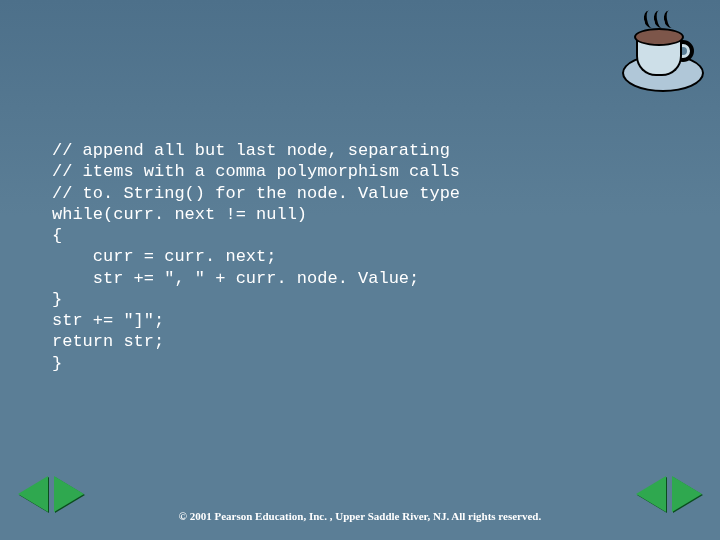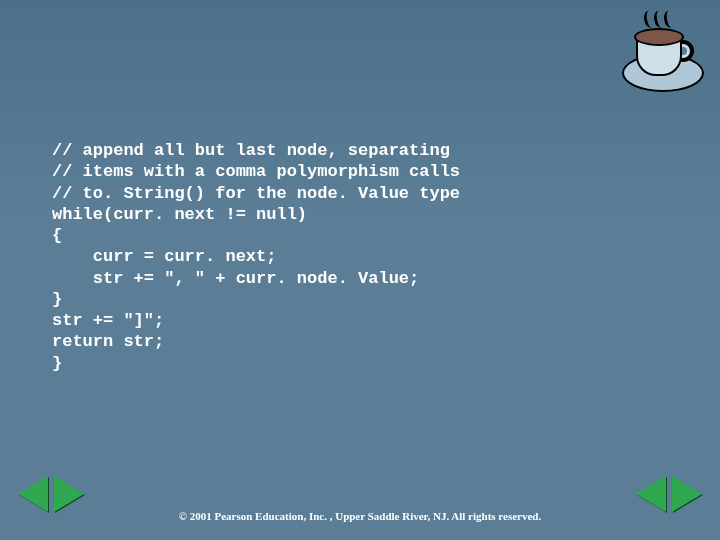"// append all but last" .code { font-weight: bold -> normal }
